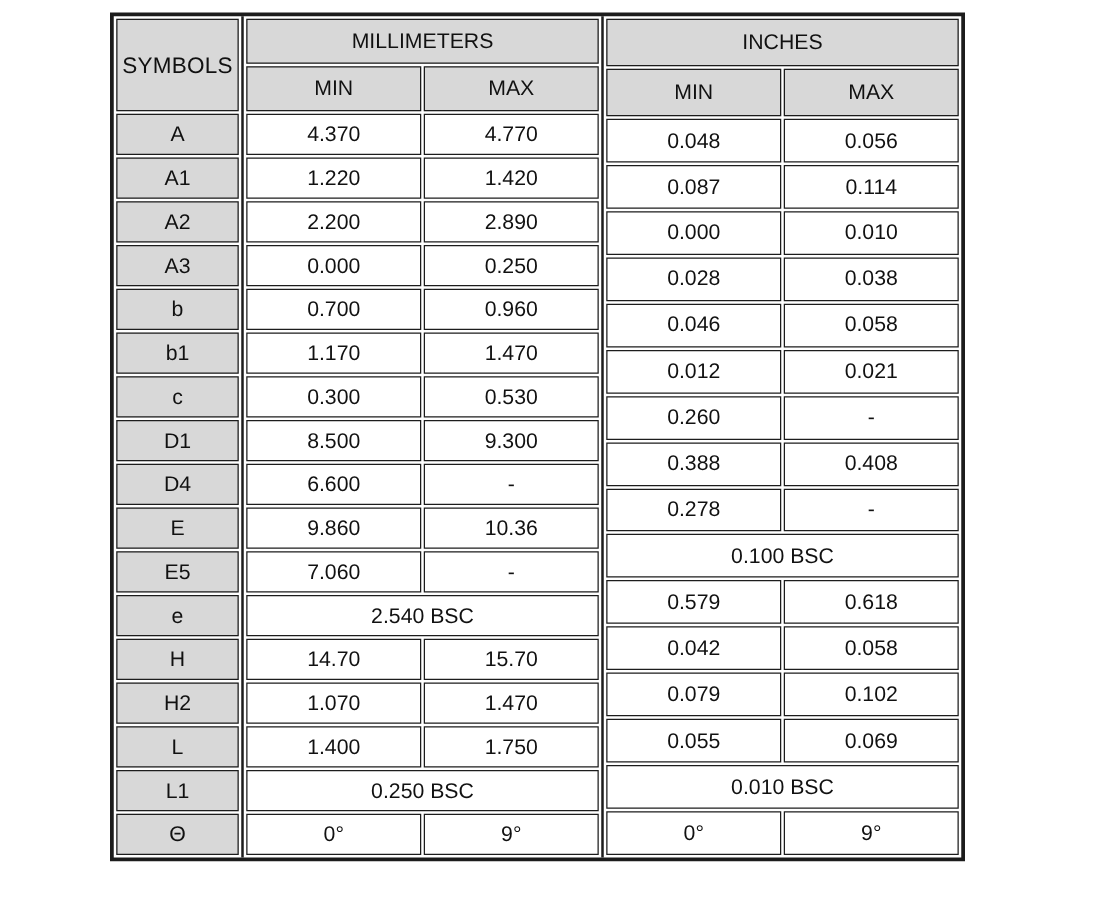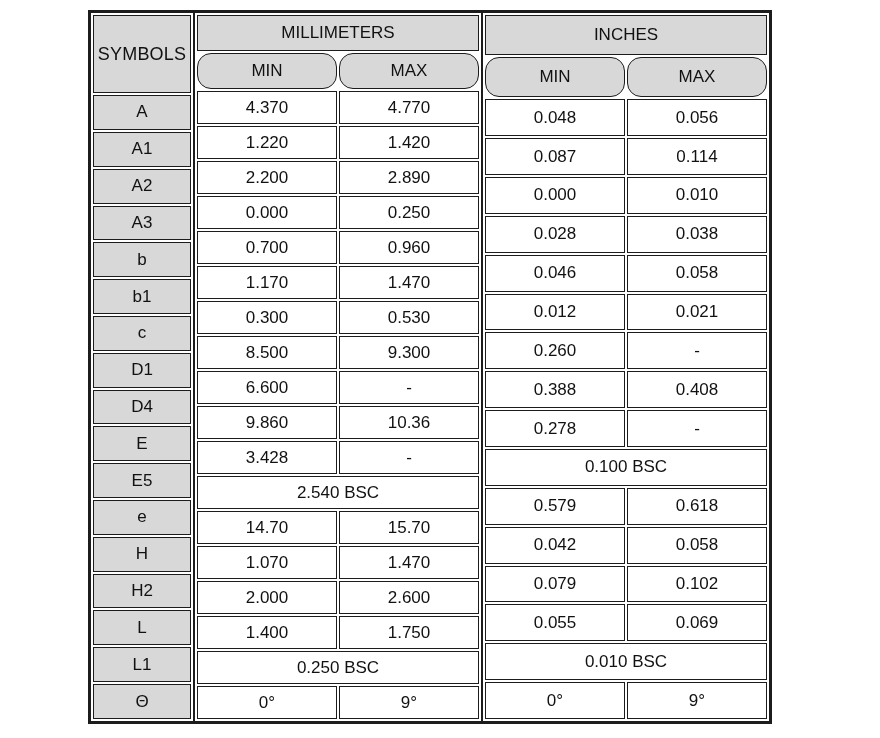"MIN" th.sub { border-radius: 14px -> none }
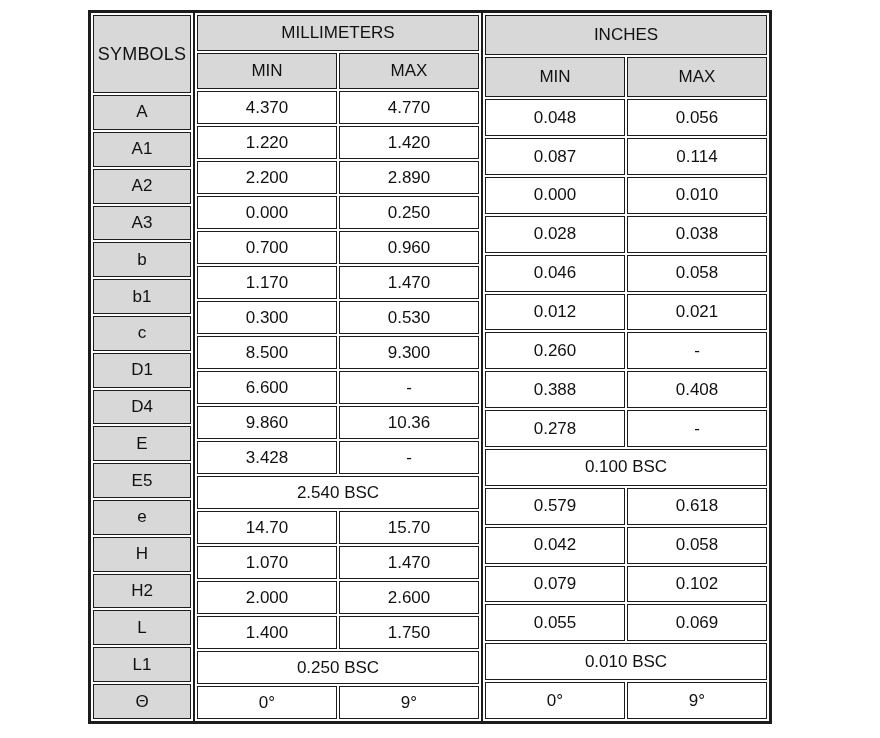"3.428" td.w { text: 3.428 -> 7.060 }
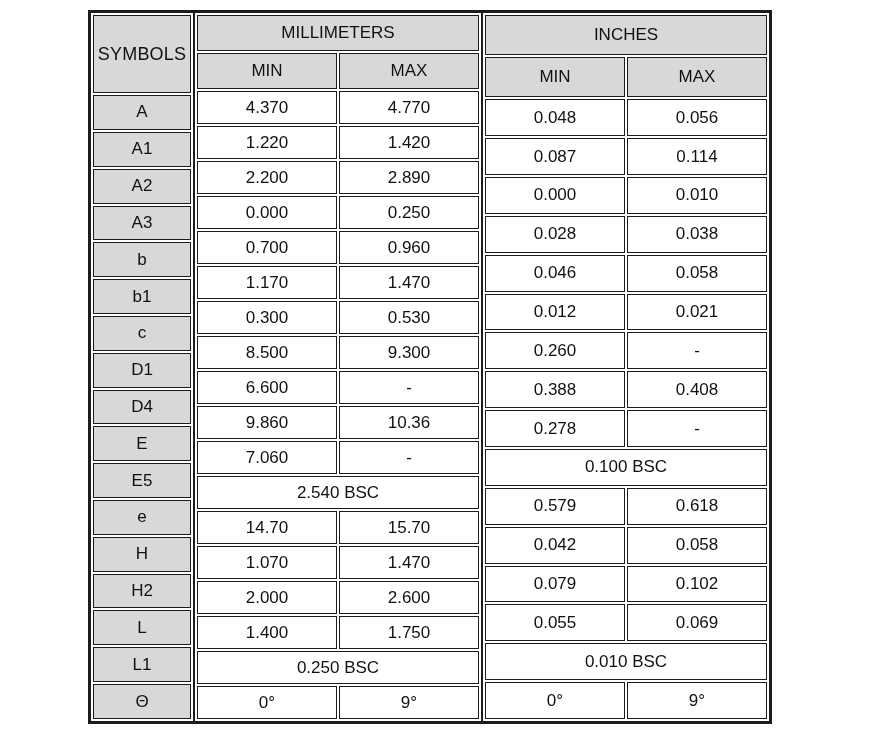"2.000" tr { html: <tr> <td>2.000</td> <td>2.600</td> </tr> -> none }
